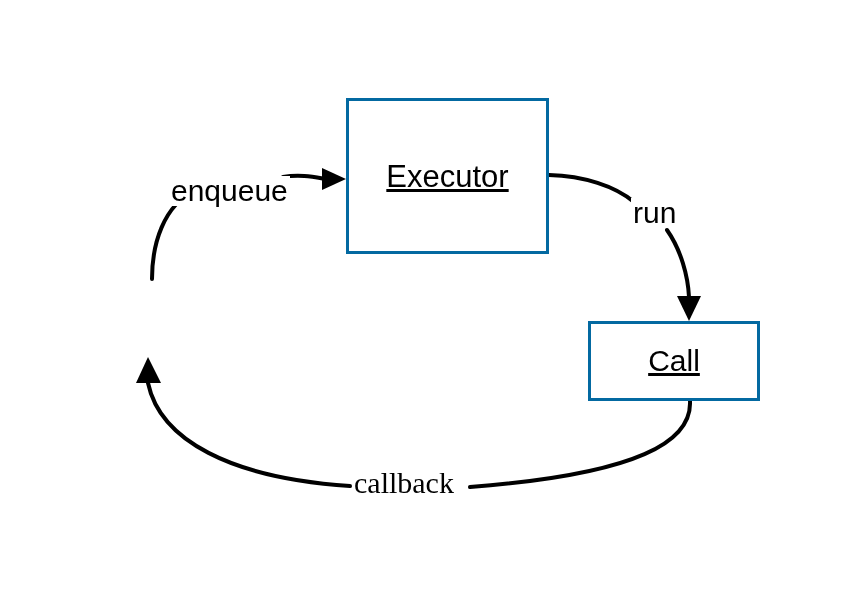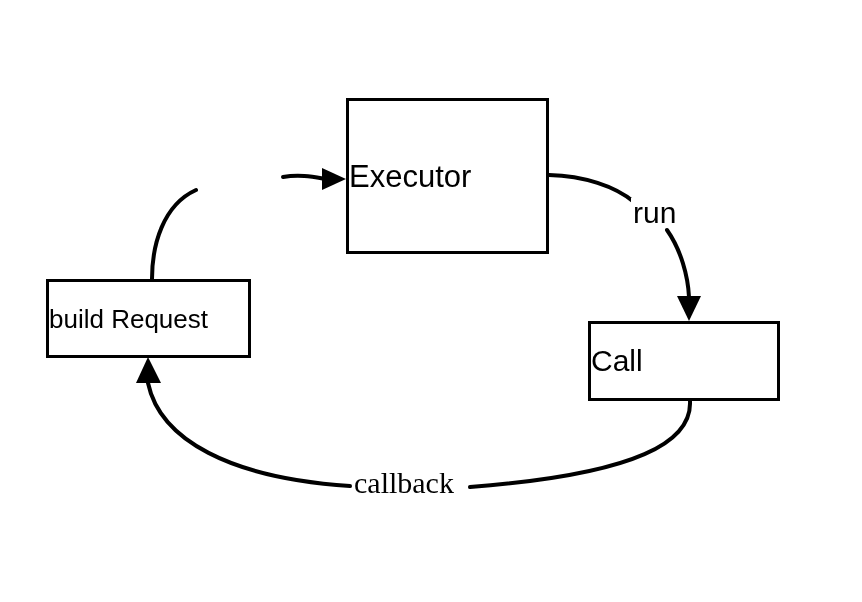"enqueue" div.edge-label { html: none -> <div>enqueue</div> }
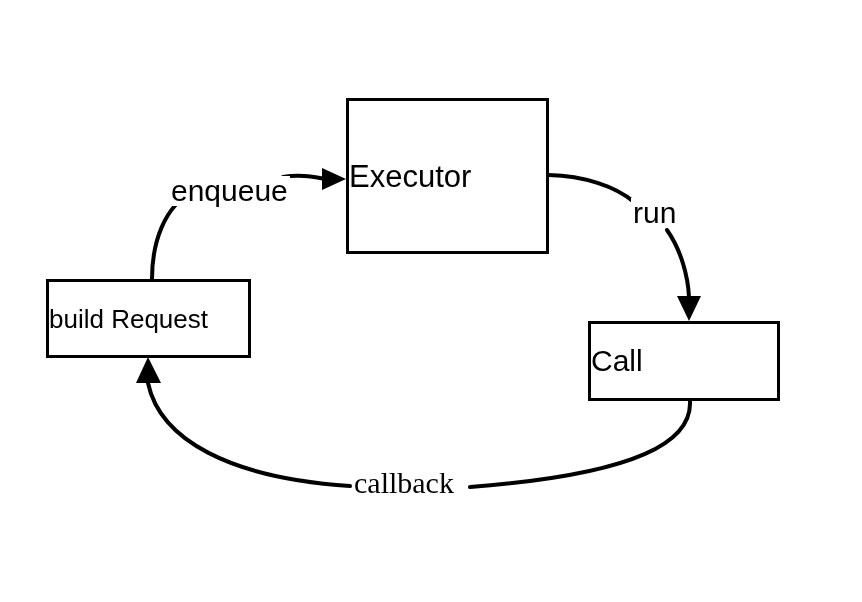"Executor" .node-box { border: 3px solid #000000 -> 3px solid #0369a1; justify-content: flex-start -> center; text-decoration: none -> underline }
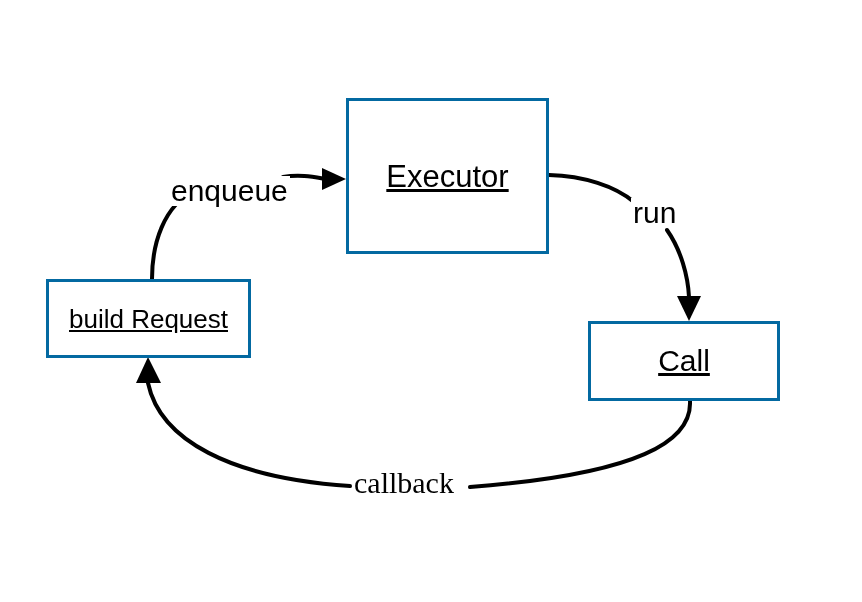"build Request" div.node-box { html: <div> <span>build Request</span> </div> -> none }
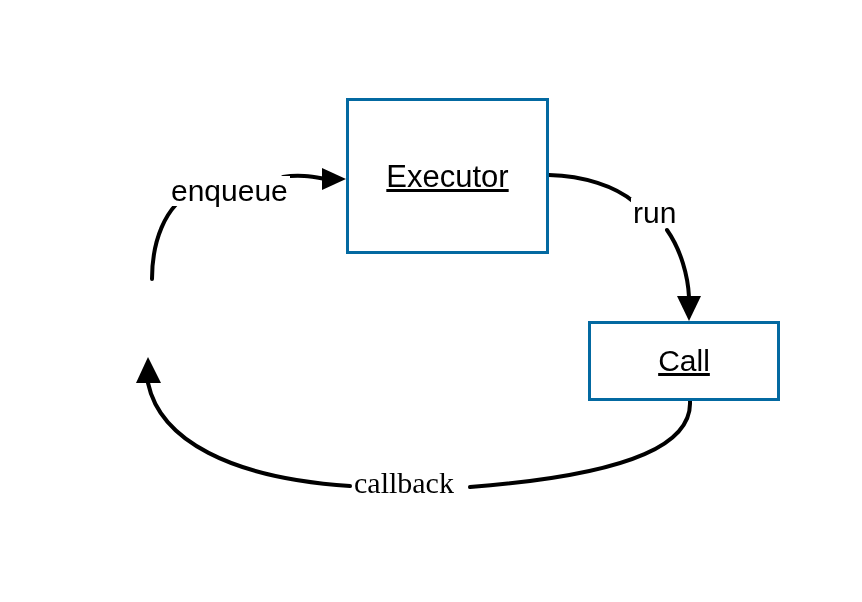"Call" #node-call { width: 192px -> 172px }
